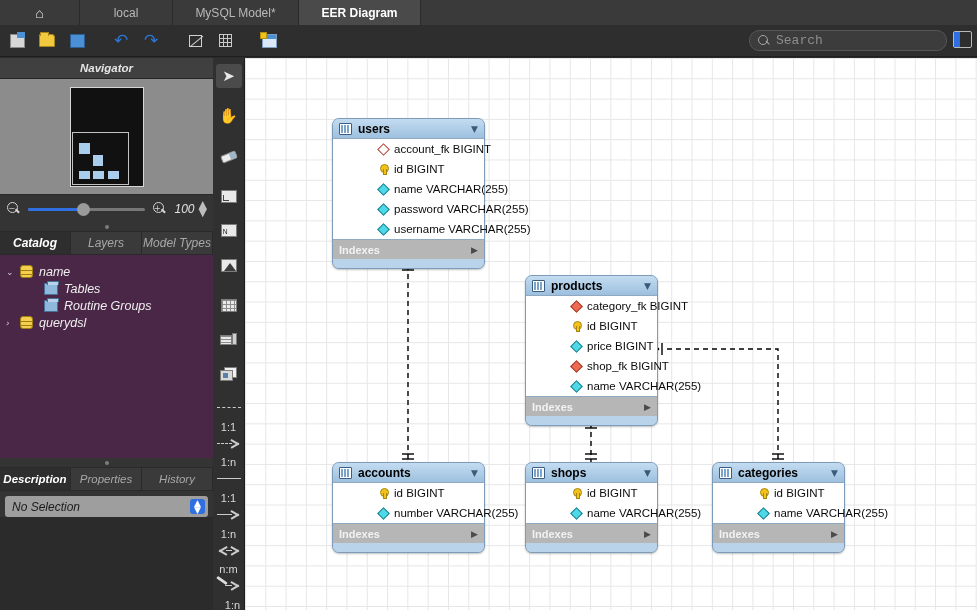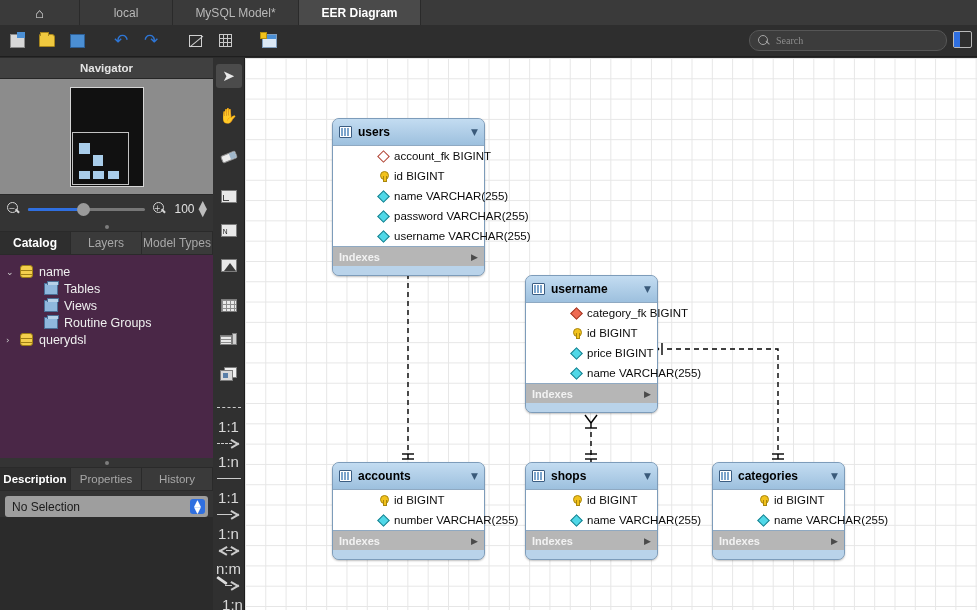"Search" .search-input { font-family: Liberation Serif, serif -> Liberation Mono, monospace; font-size: 10px -> 13px }
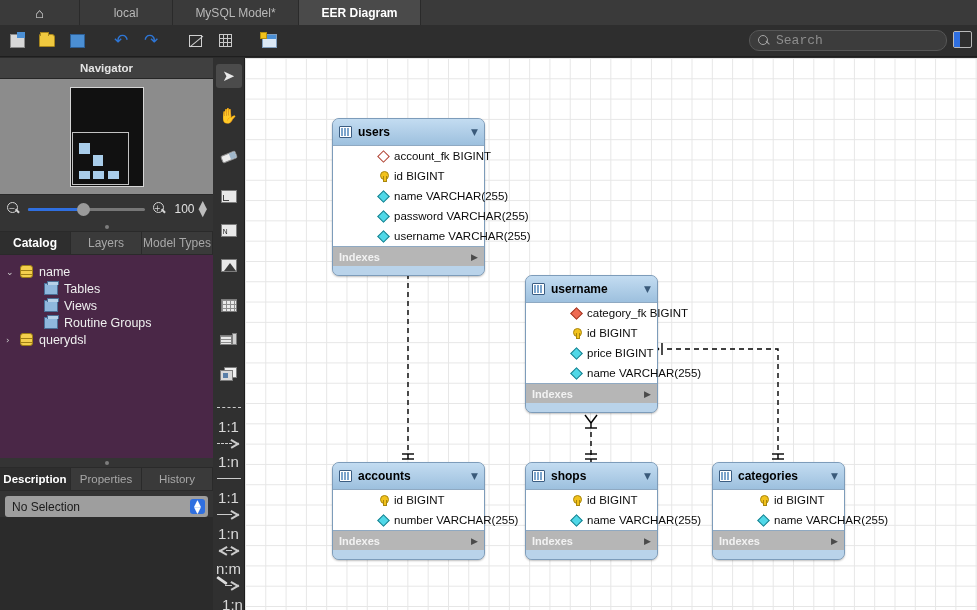"Navigator" .sidebar { font-style: none -> italic }
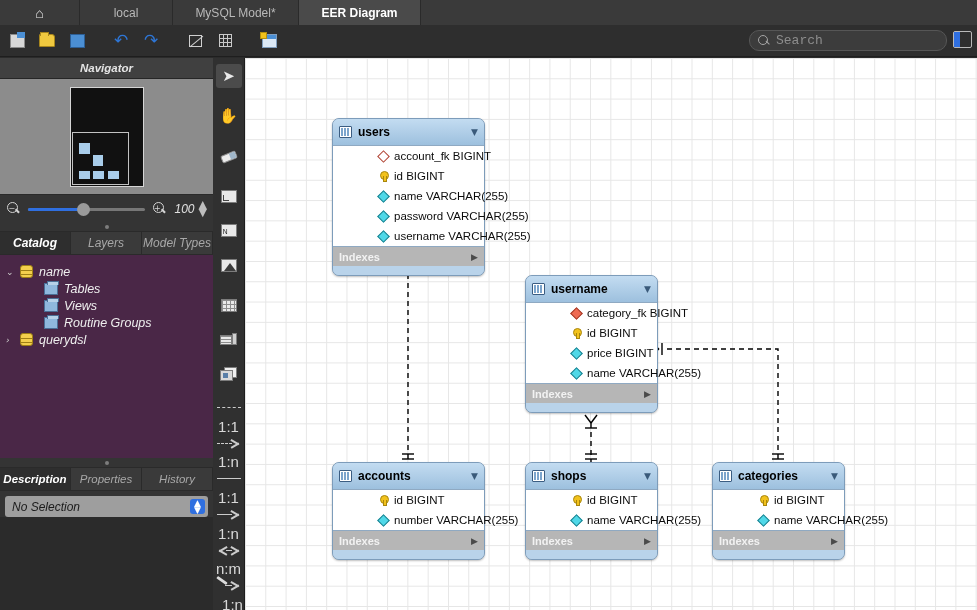"users" .tblhead { height: 26px -> 19px }
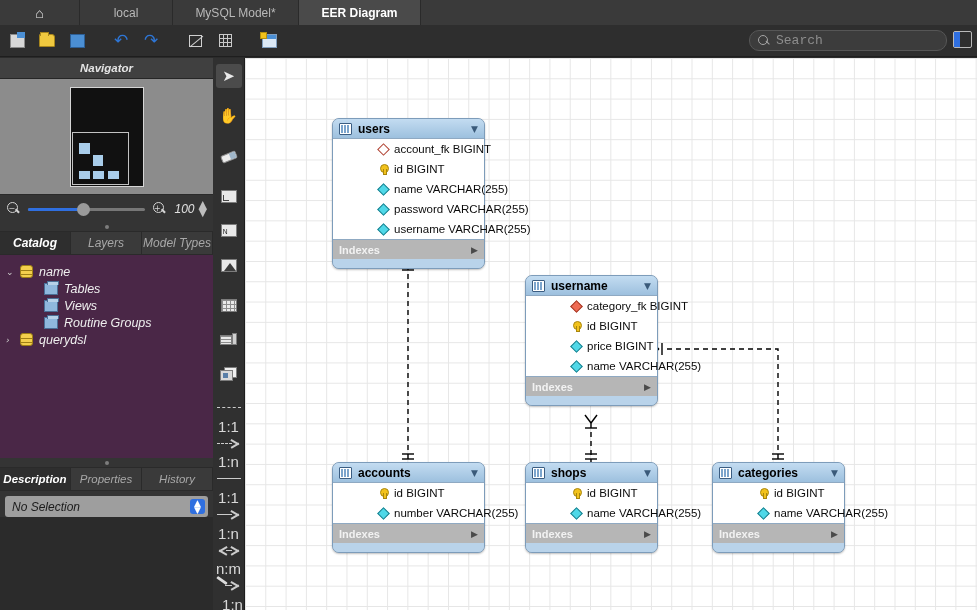"username" span.tblname { text: username -> products }
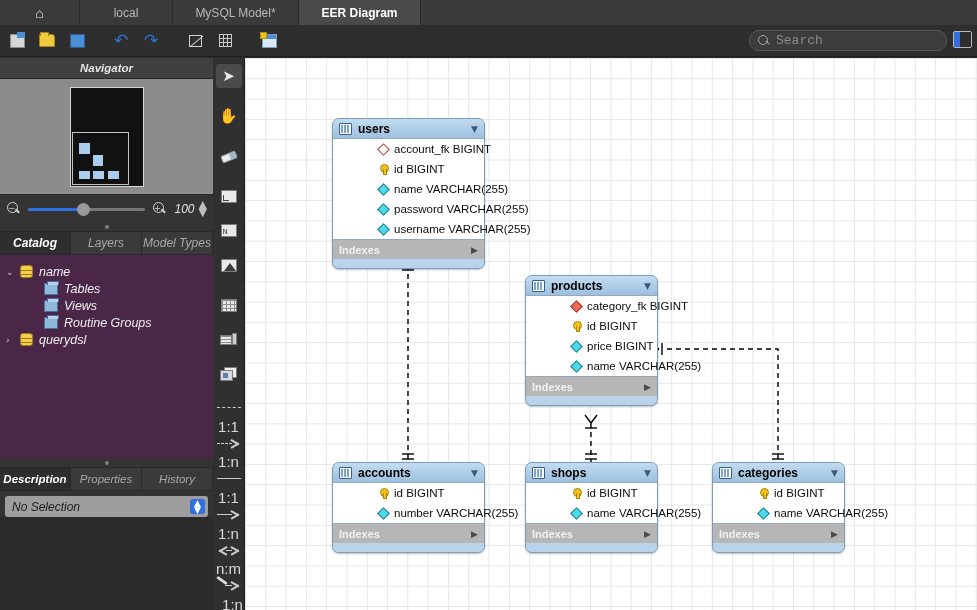"Views" div.trow { html: <div> <span></span> <span>Views</span> </div> -> none }
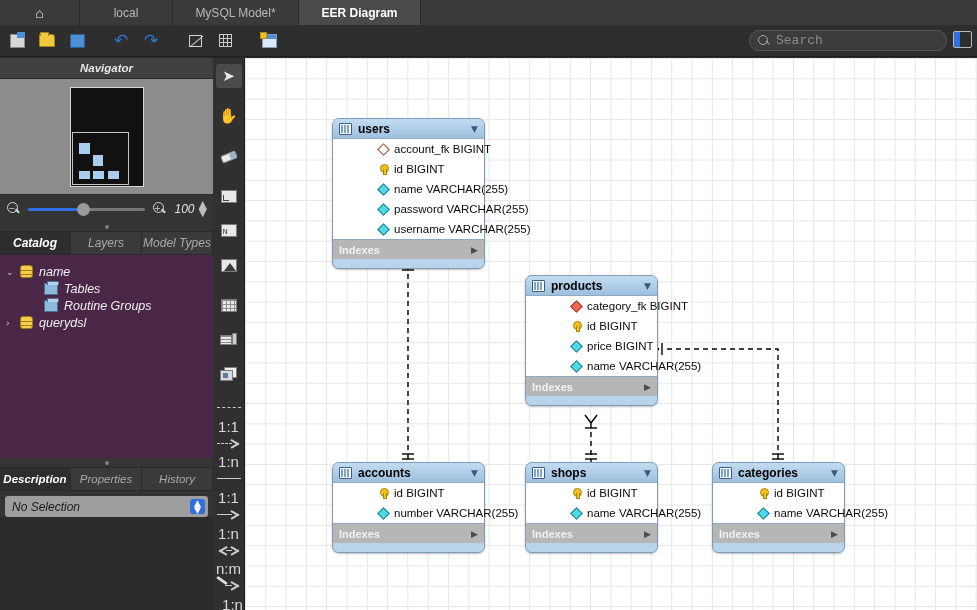"shop_fk BIGINT" div.col { html: none -> <div> <span></span> <span>shop_fk BIGINT</span> </div> }
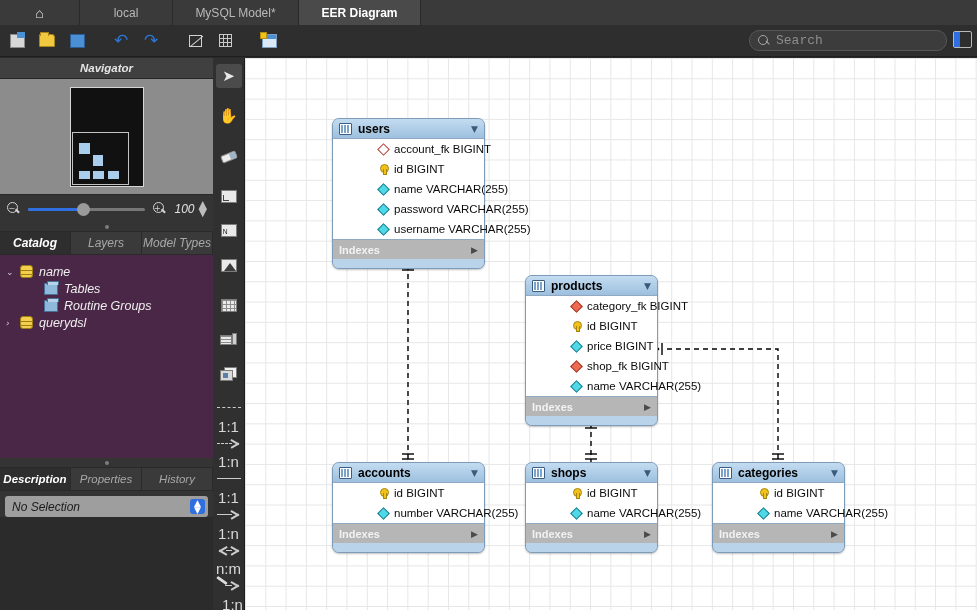"1:1" .rel .lbl { font-size: 15px -> 11px }
